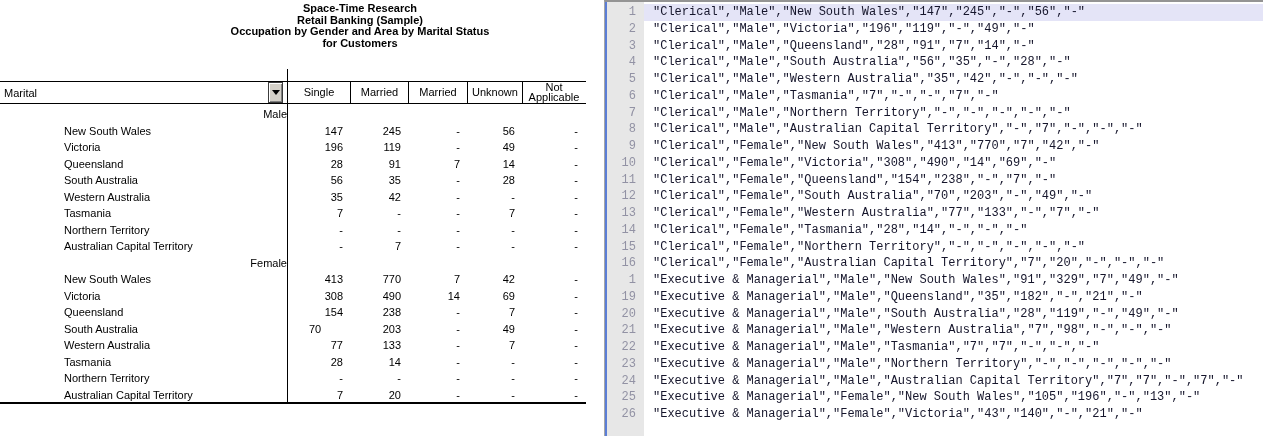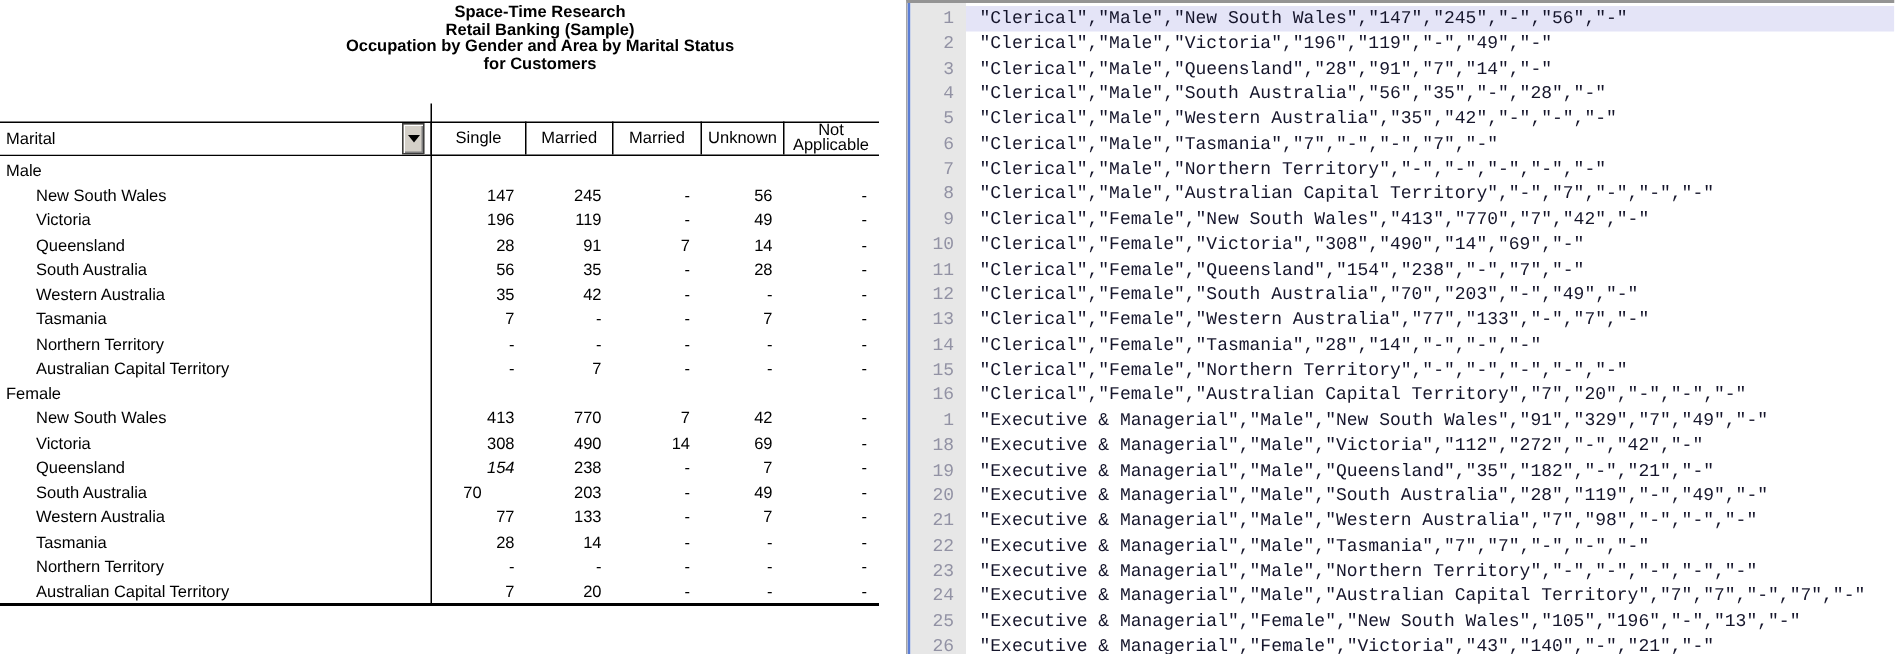"Male" .trow.group .lbl { text-align: none -> right }
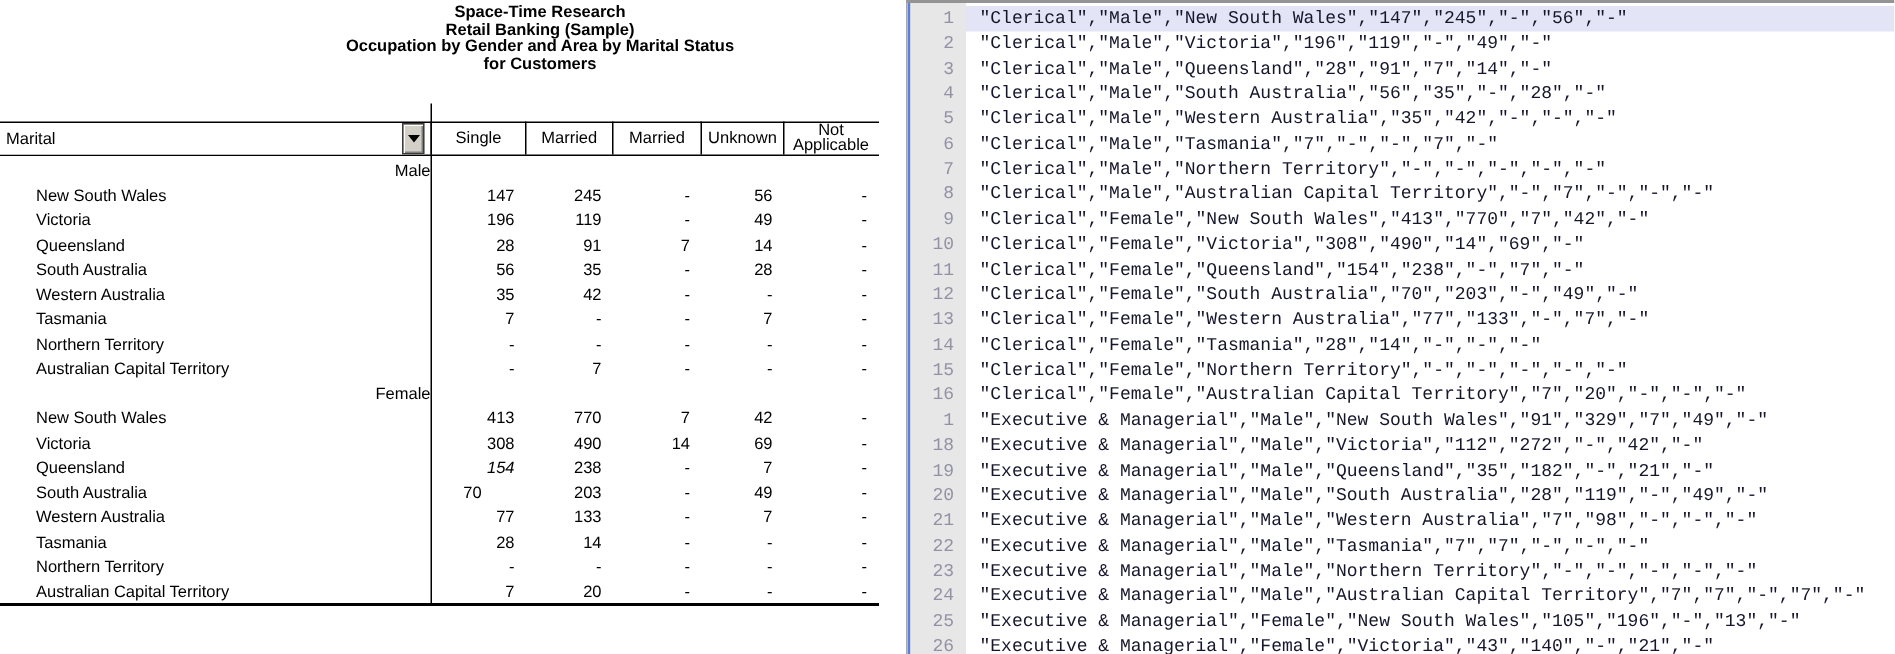"New South Wales" .trow .lbl { padding-left: 24px -> 64px }
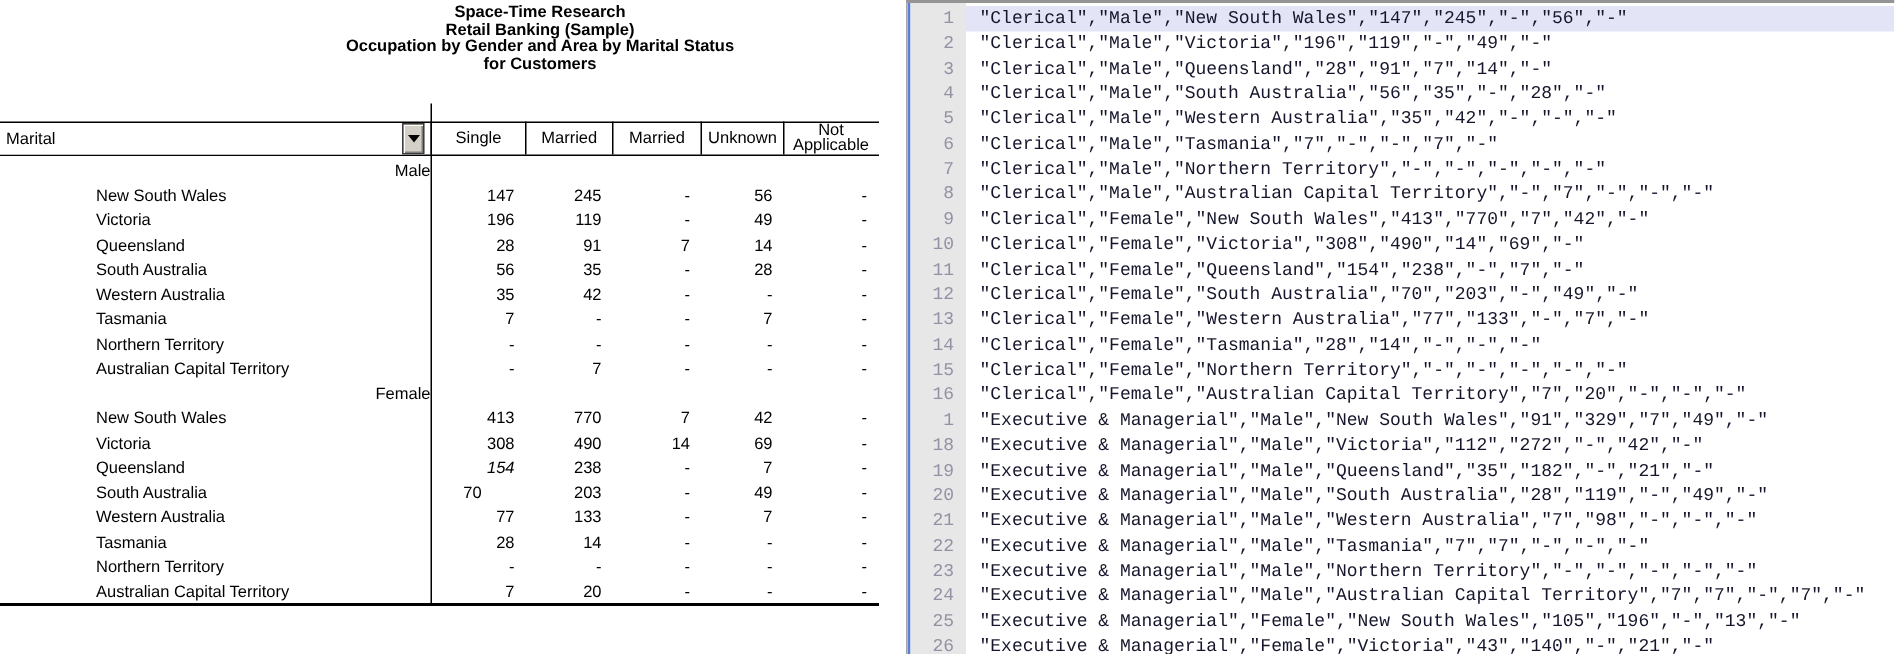"18" div.eline { html: <div><span>18</span><span>"Executive &amp; Managerial","Male","Victoria","112","272","-","42","-"</span></div> -> none }
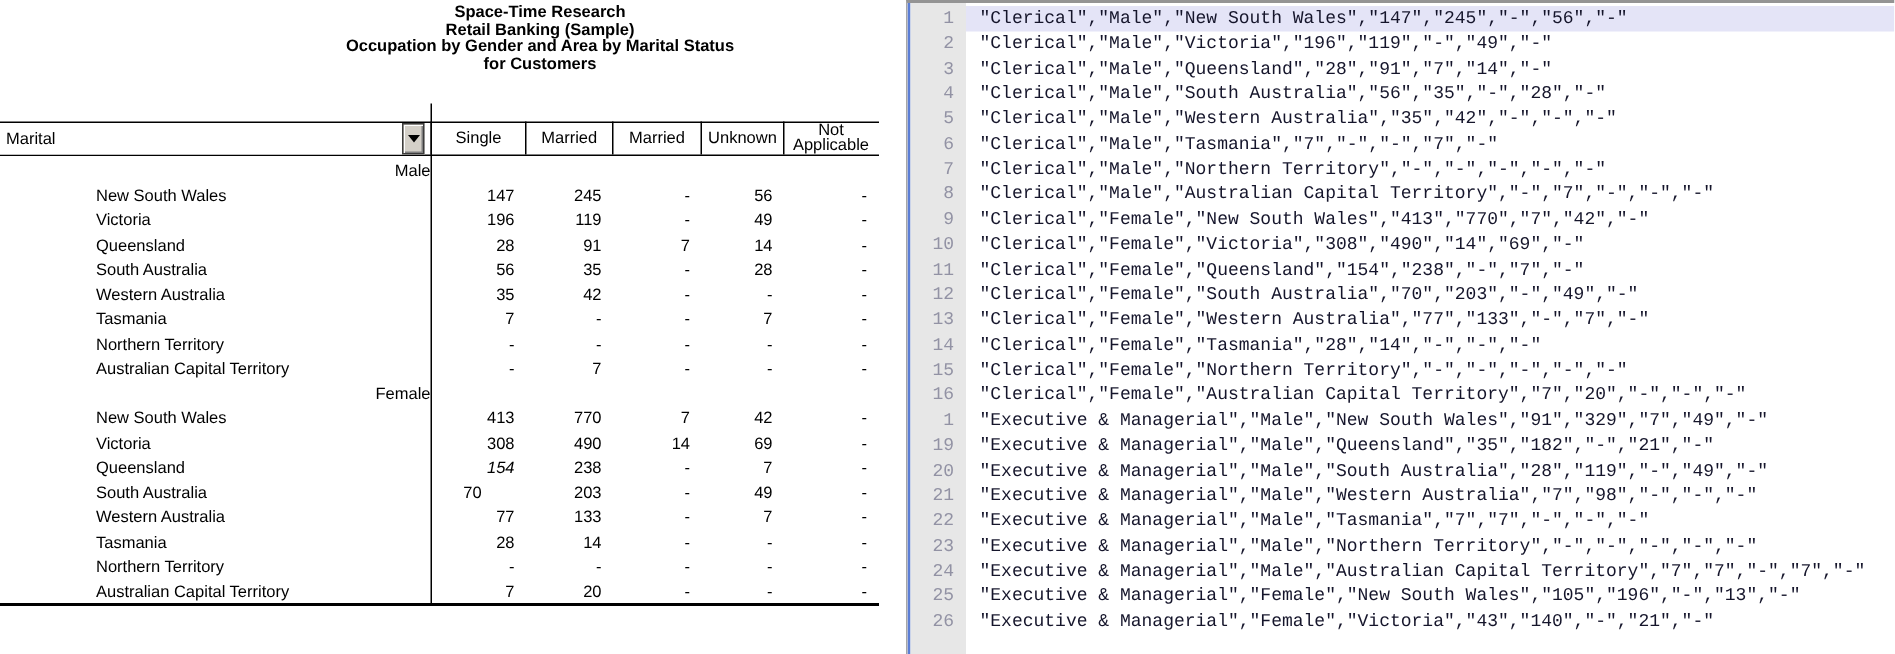"154" div.cell { font-style: italic -> none }
